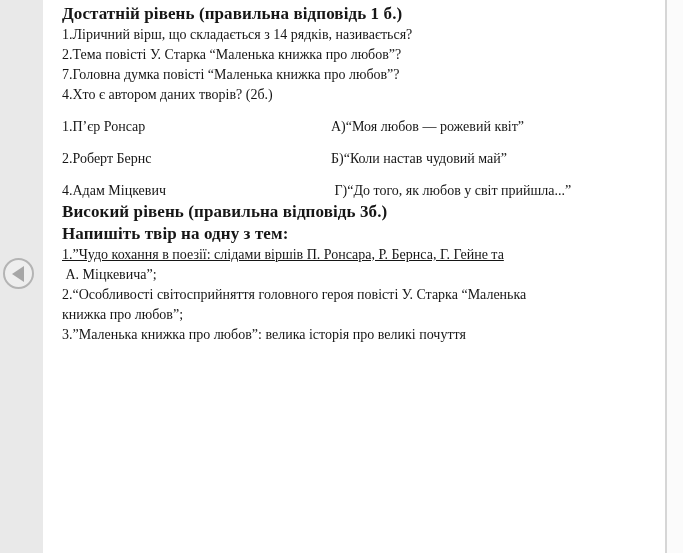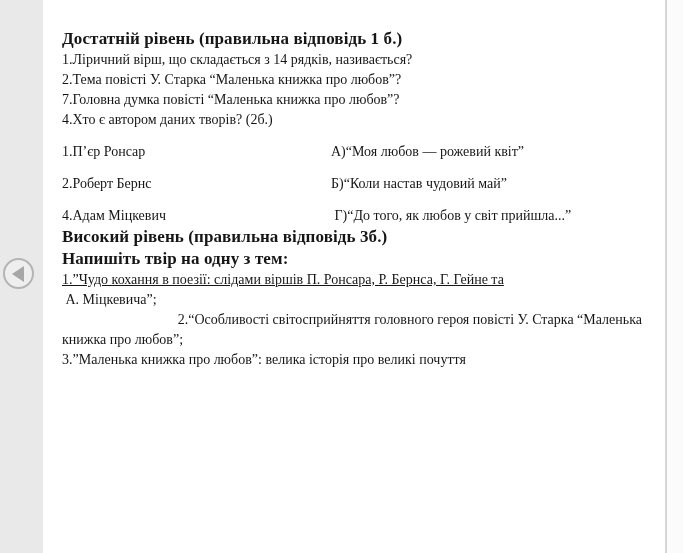"Достатній рівень (правильна відповідь 1" .doc { padding-top: 28px -> 3px }
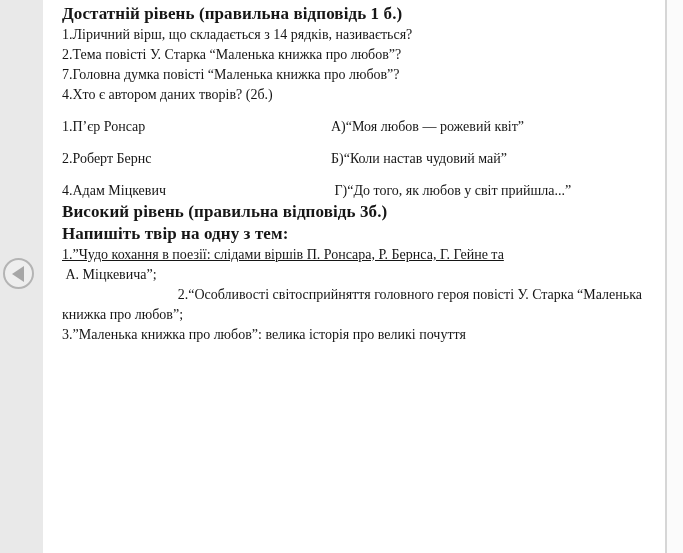"2.“Особливості світосприйняття головного" .m-t2a { text-align: right -> none }
